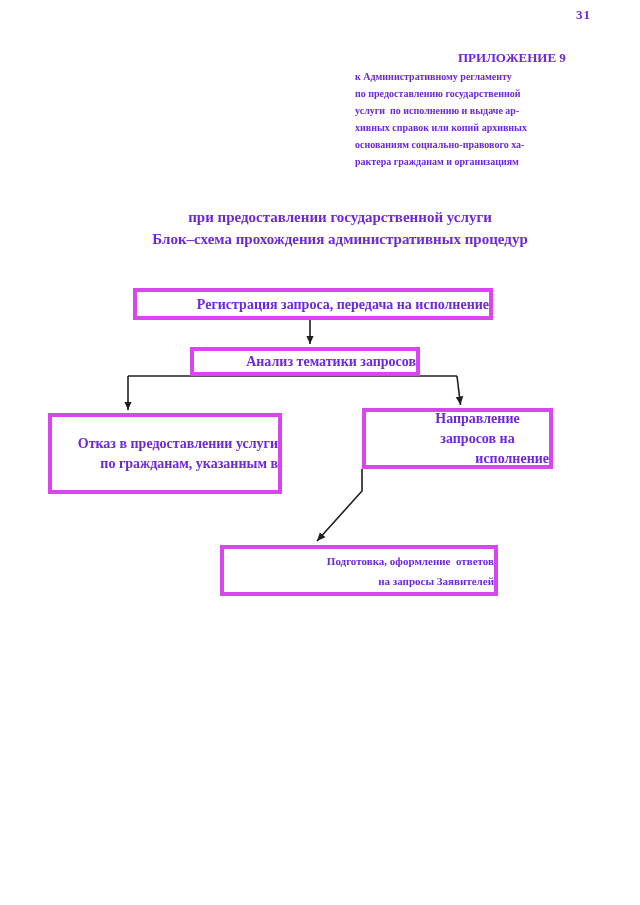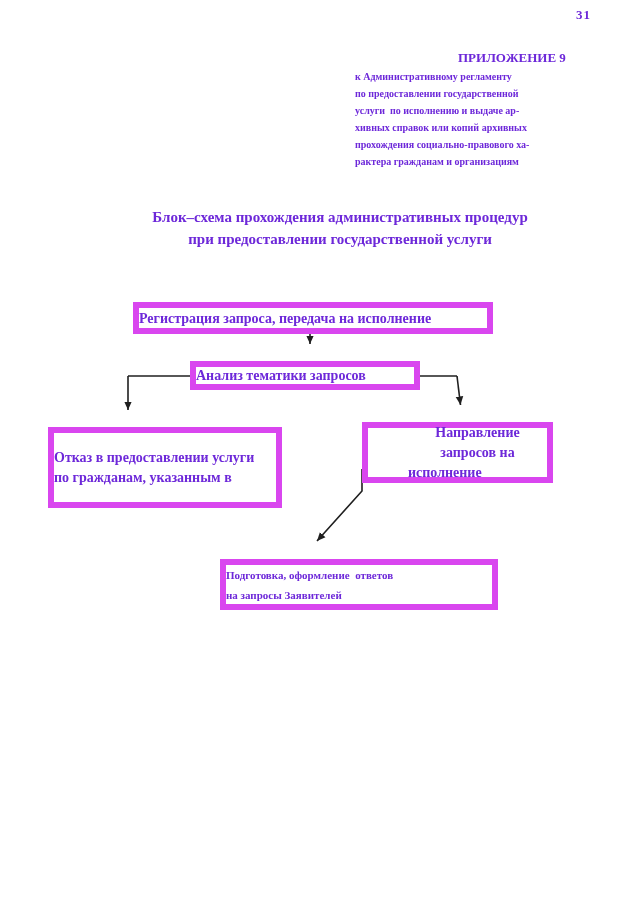"по предоставлении государственной" div.pre { text: предоставлении -> предоставлению }
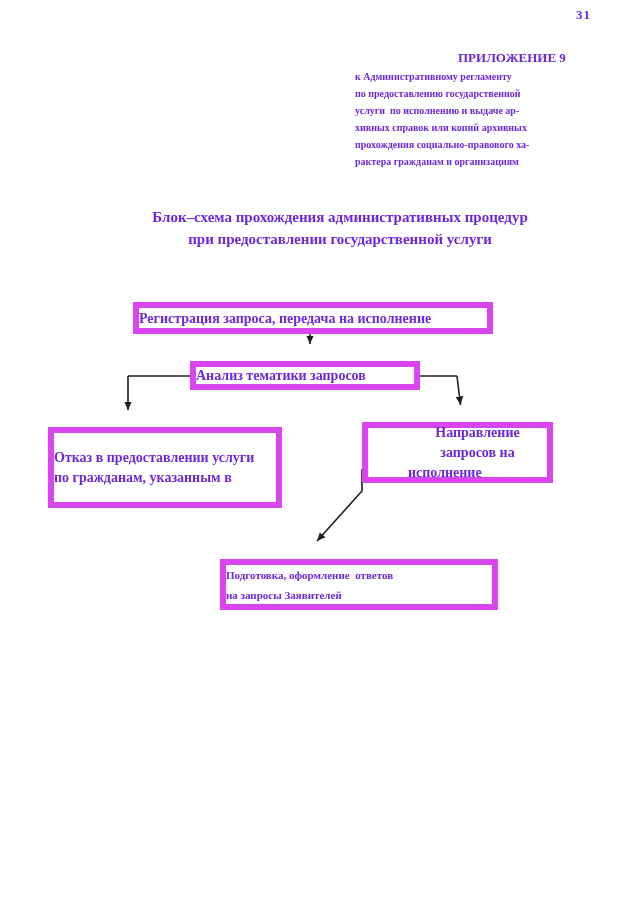"прохождения социально-правового ха-" div.pre { text: прохождения -> основаниям }
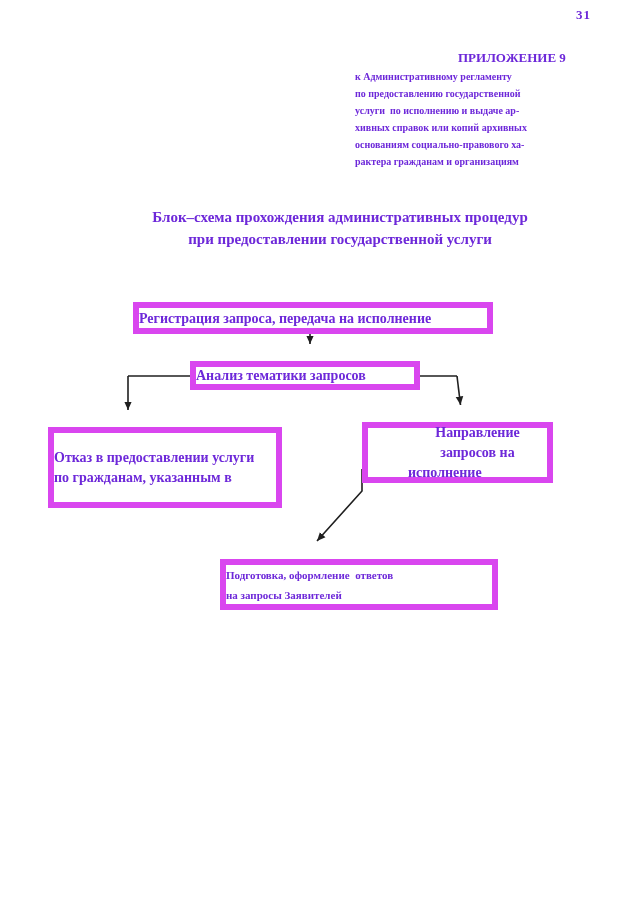"Блок–схема прохождения административных" div.pre { order: before "при предоставлении государственной" -> after "при предоставлении государственной" }
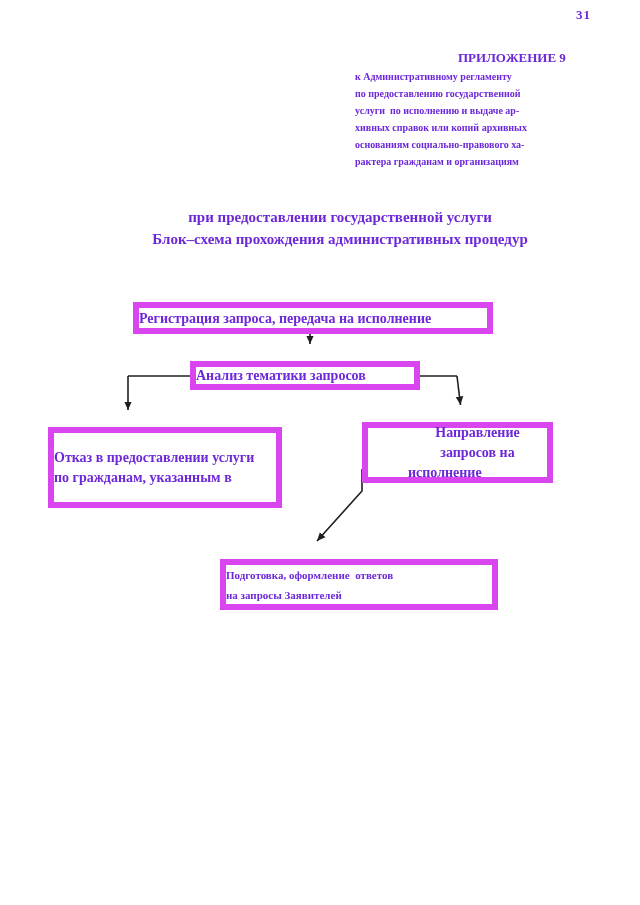"Регистрация запроса, передача на" .fbox { align-items: flex-start -> flex-end; border: 6px solid #d946ef -> 4px solid #d946ef; margin-top: 14px -> none }
